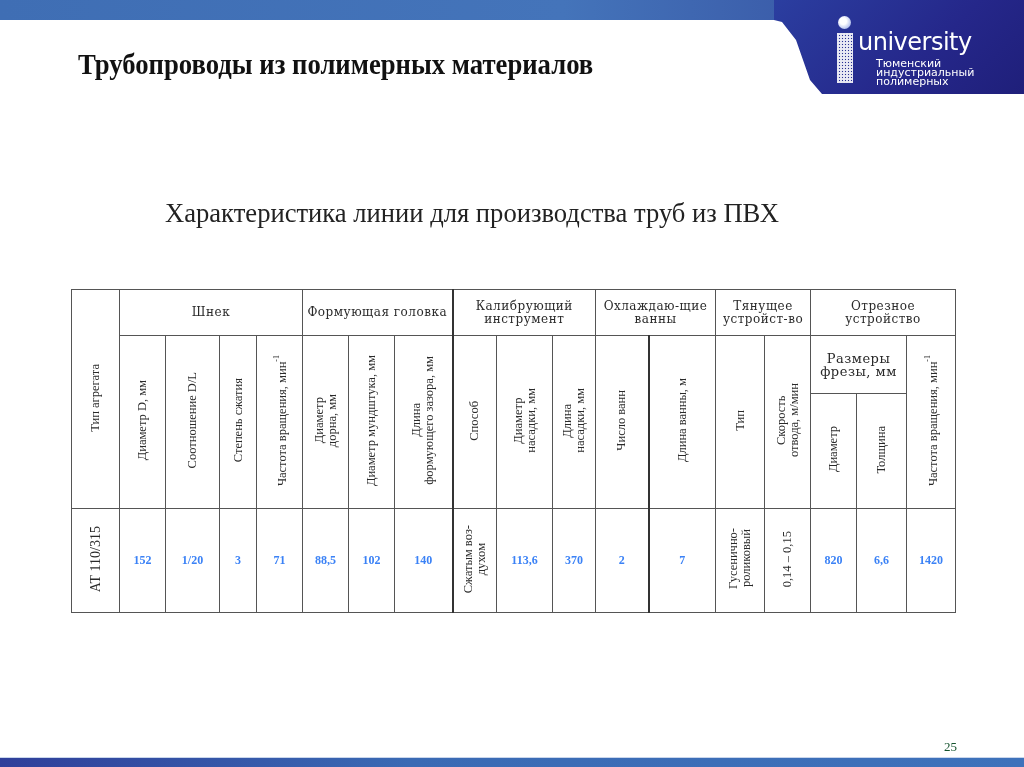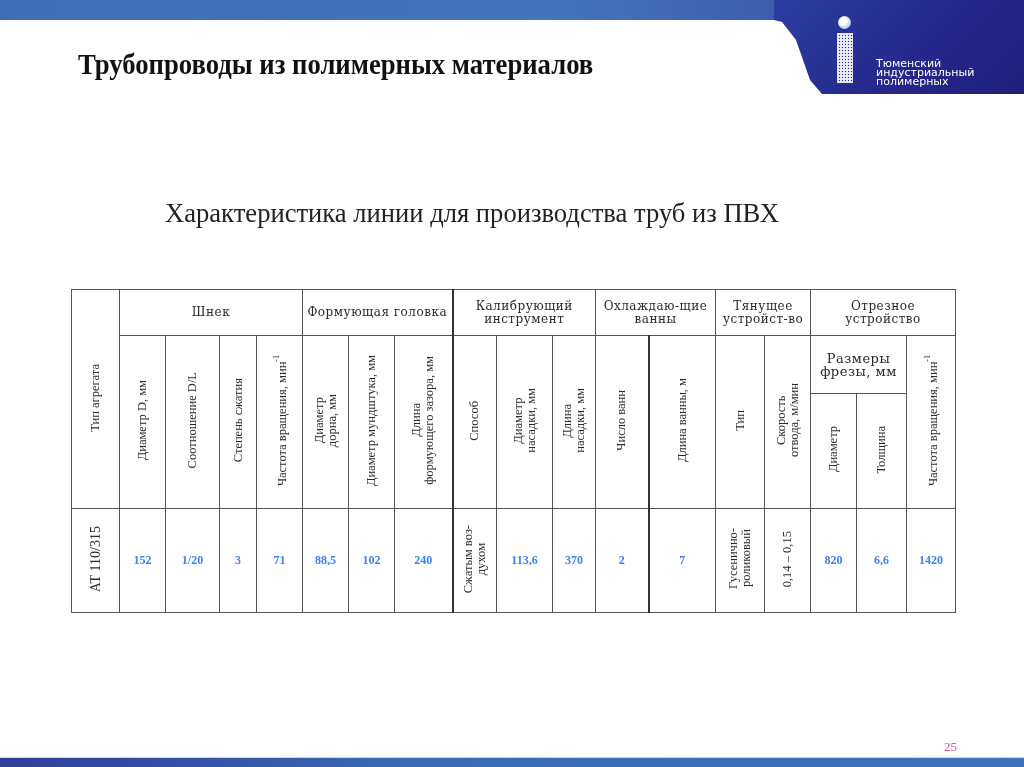"university" div.logo-word { html: none -> <div>university</div> }
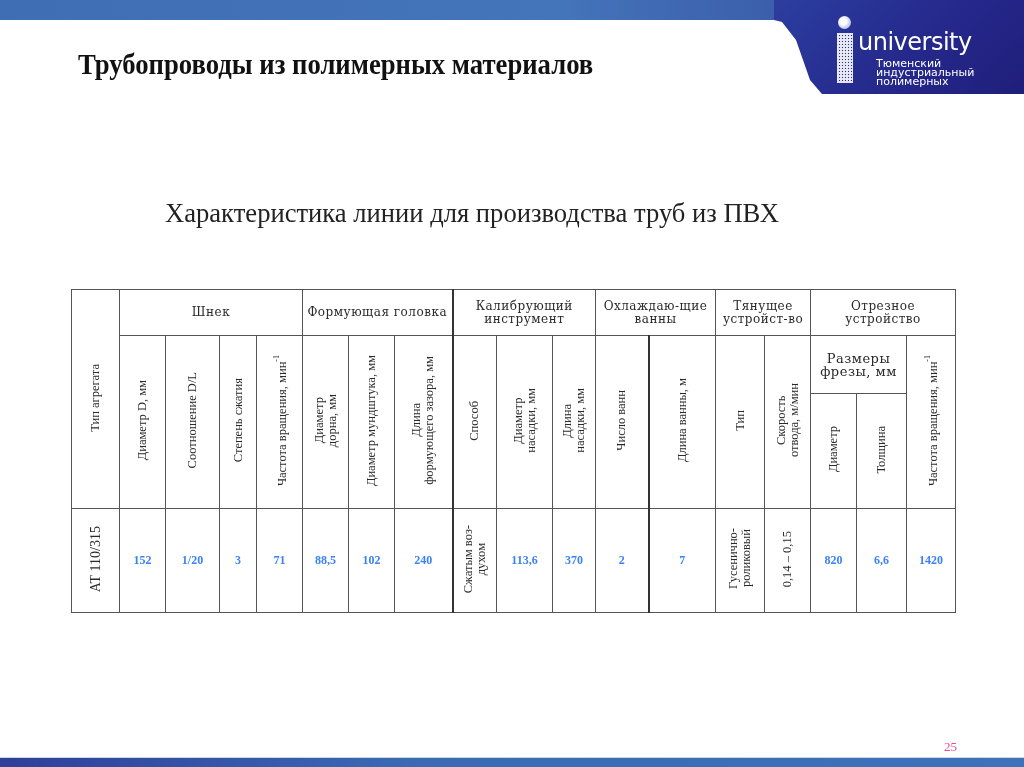"240" td.num { text: 240 -> 140 }
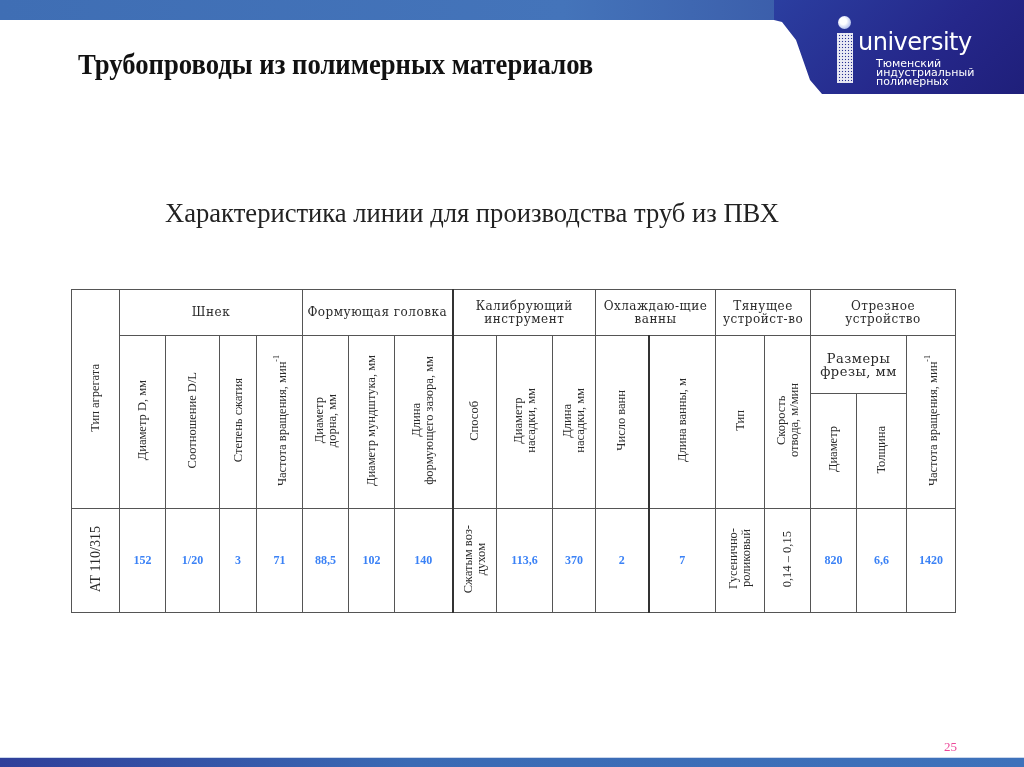"25" .page-number { color: #ec4899 -> #14532d }
